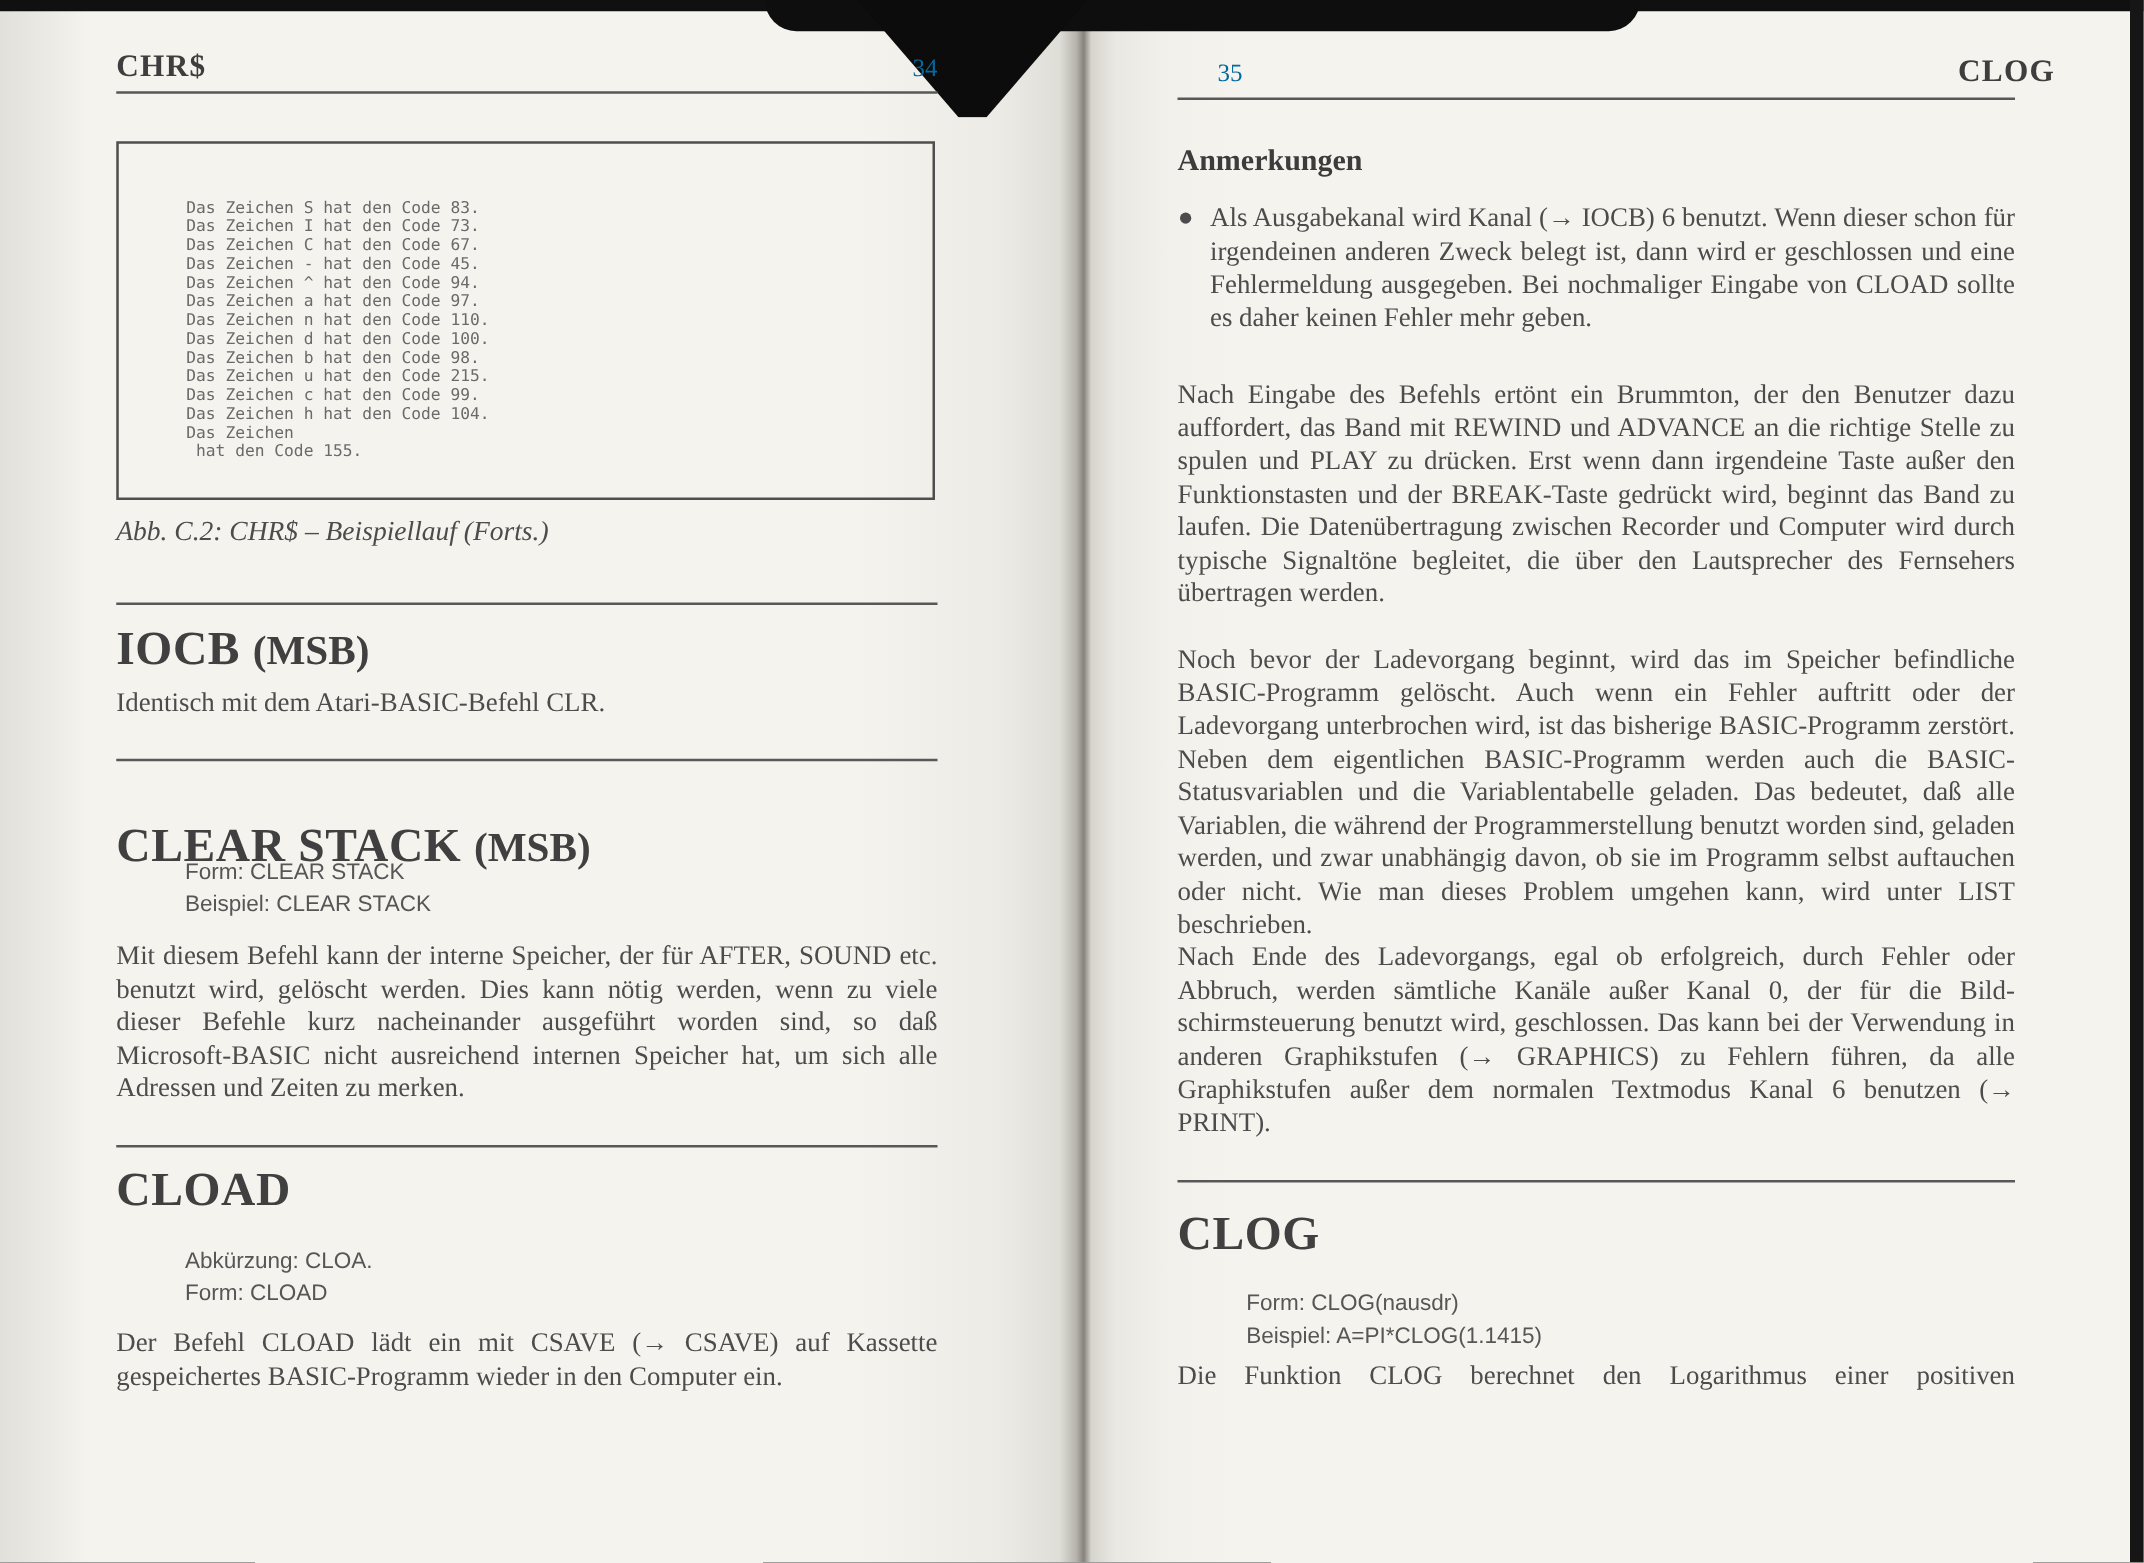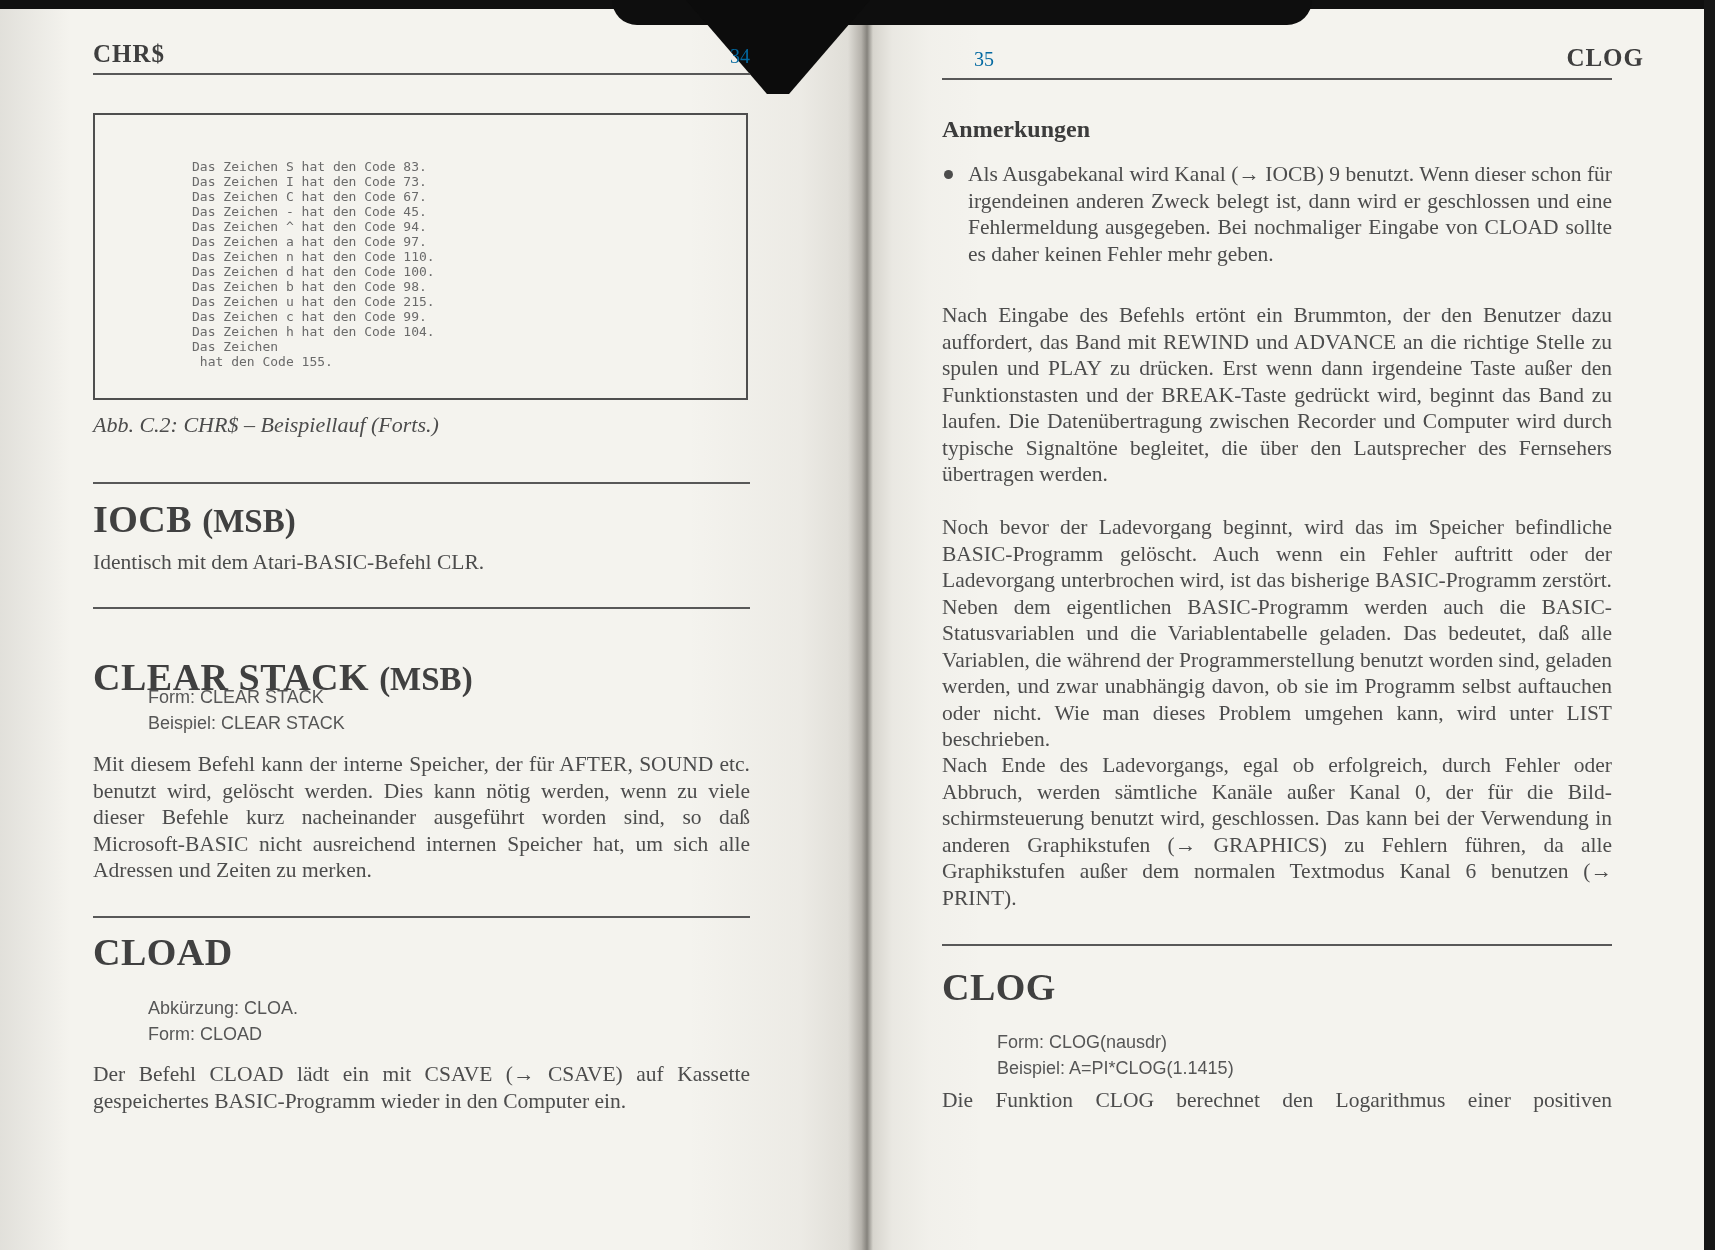"CHR$" div.page-header { align-items: flex-end -> none }
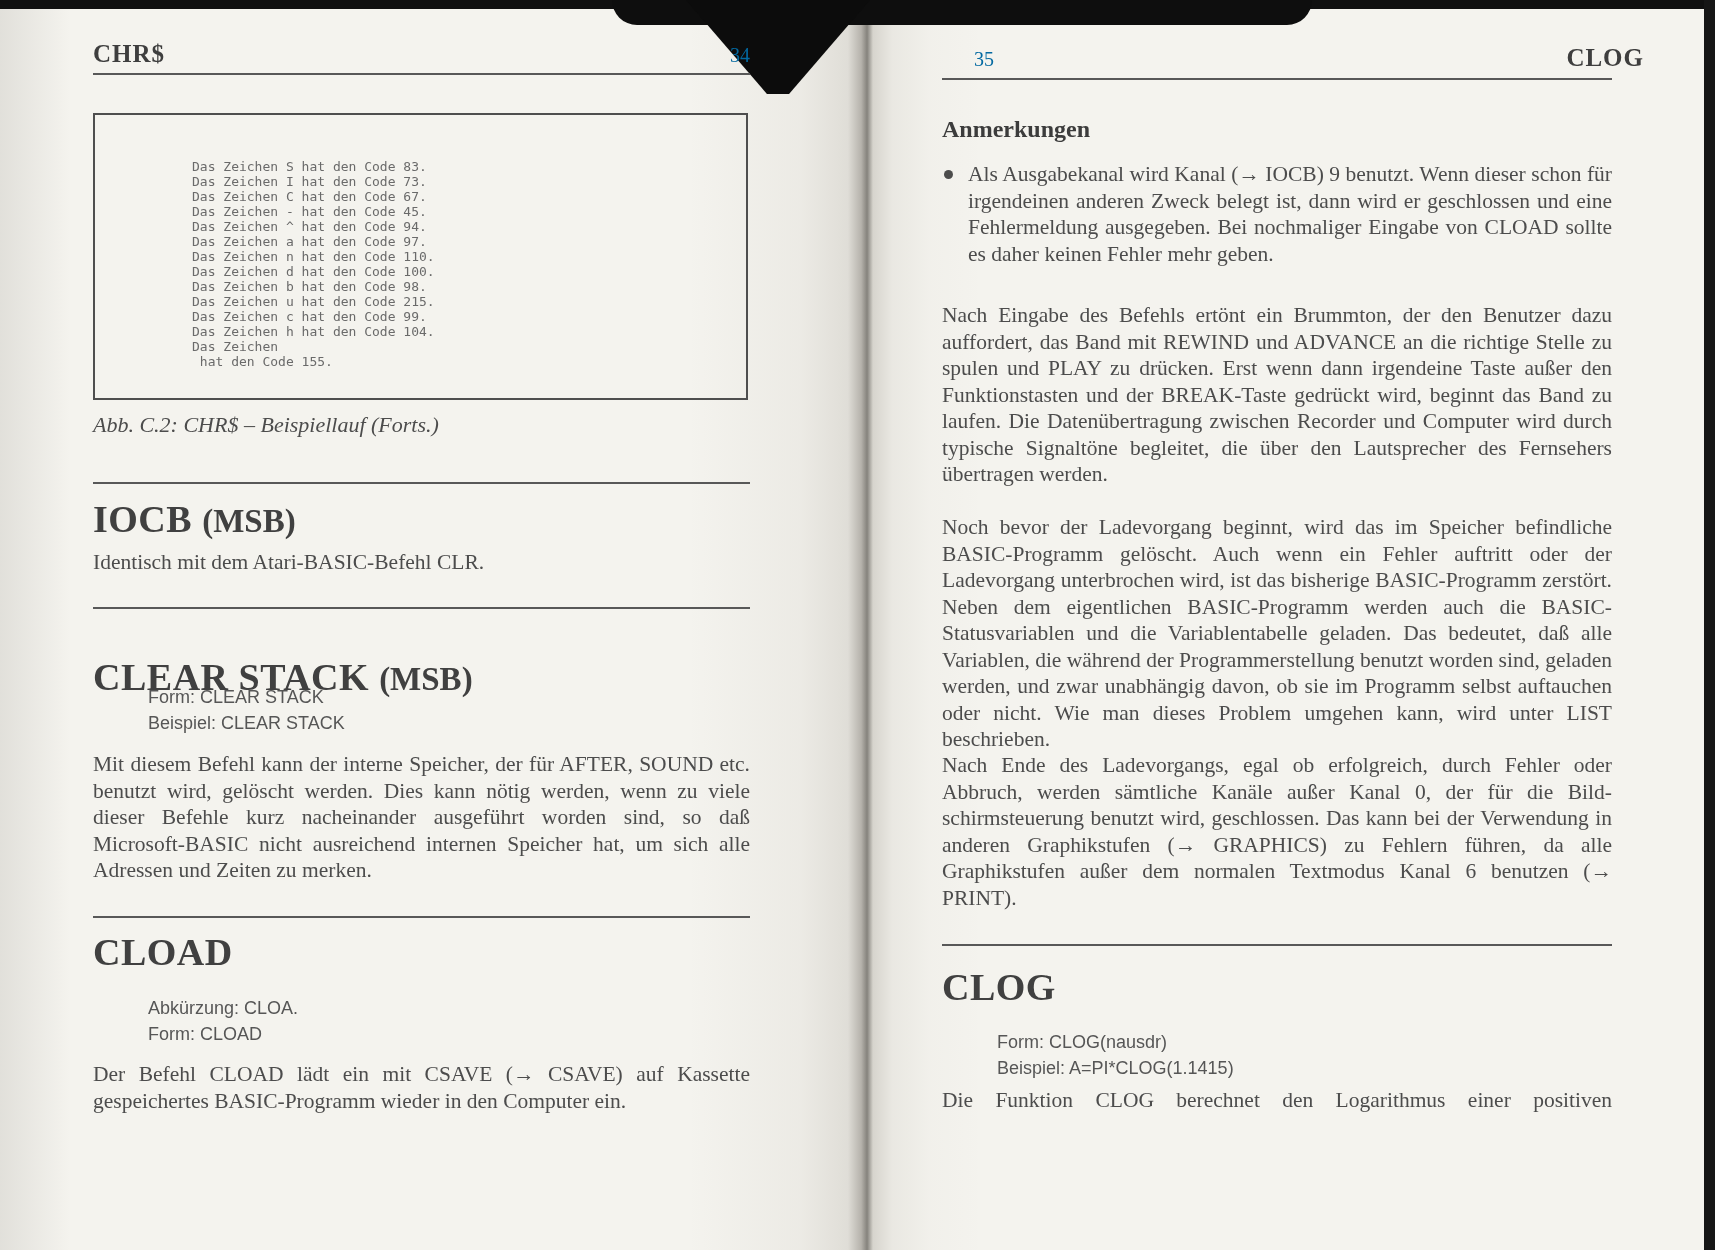"Das Zeichen S hat den" .code-block div { margin-left: 43px -> none }
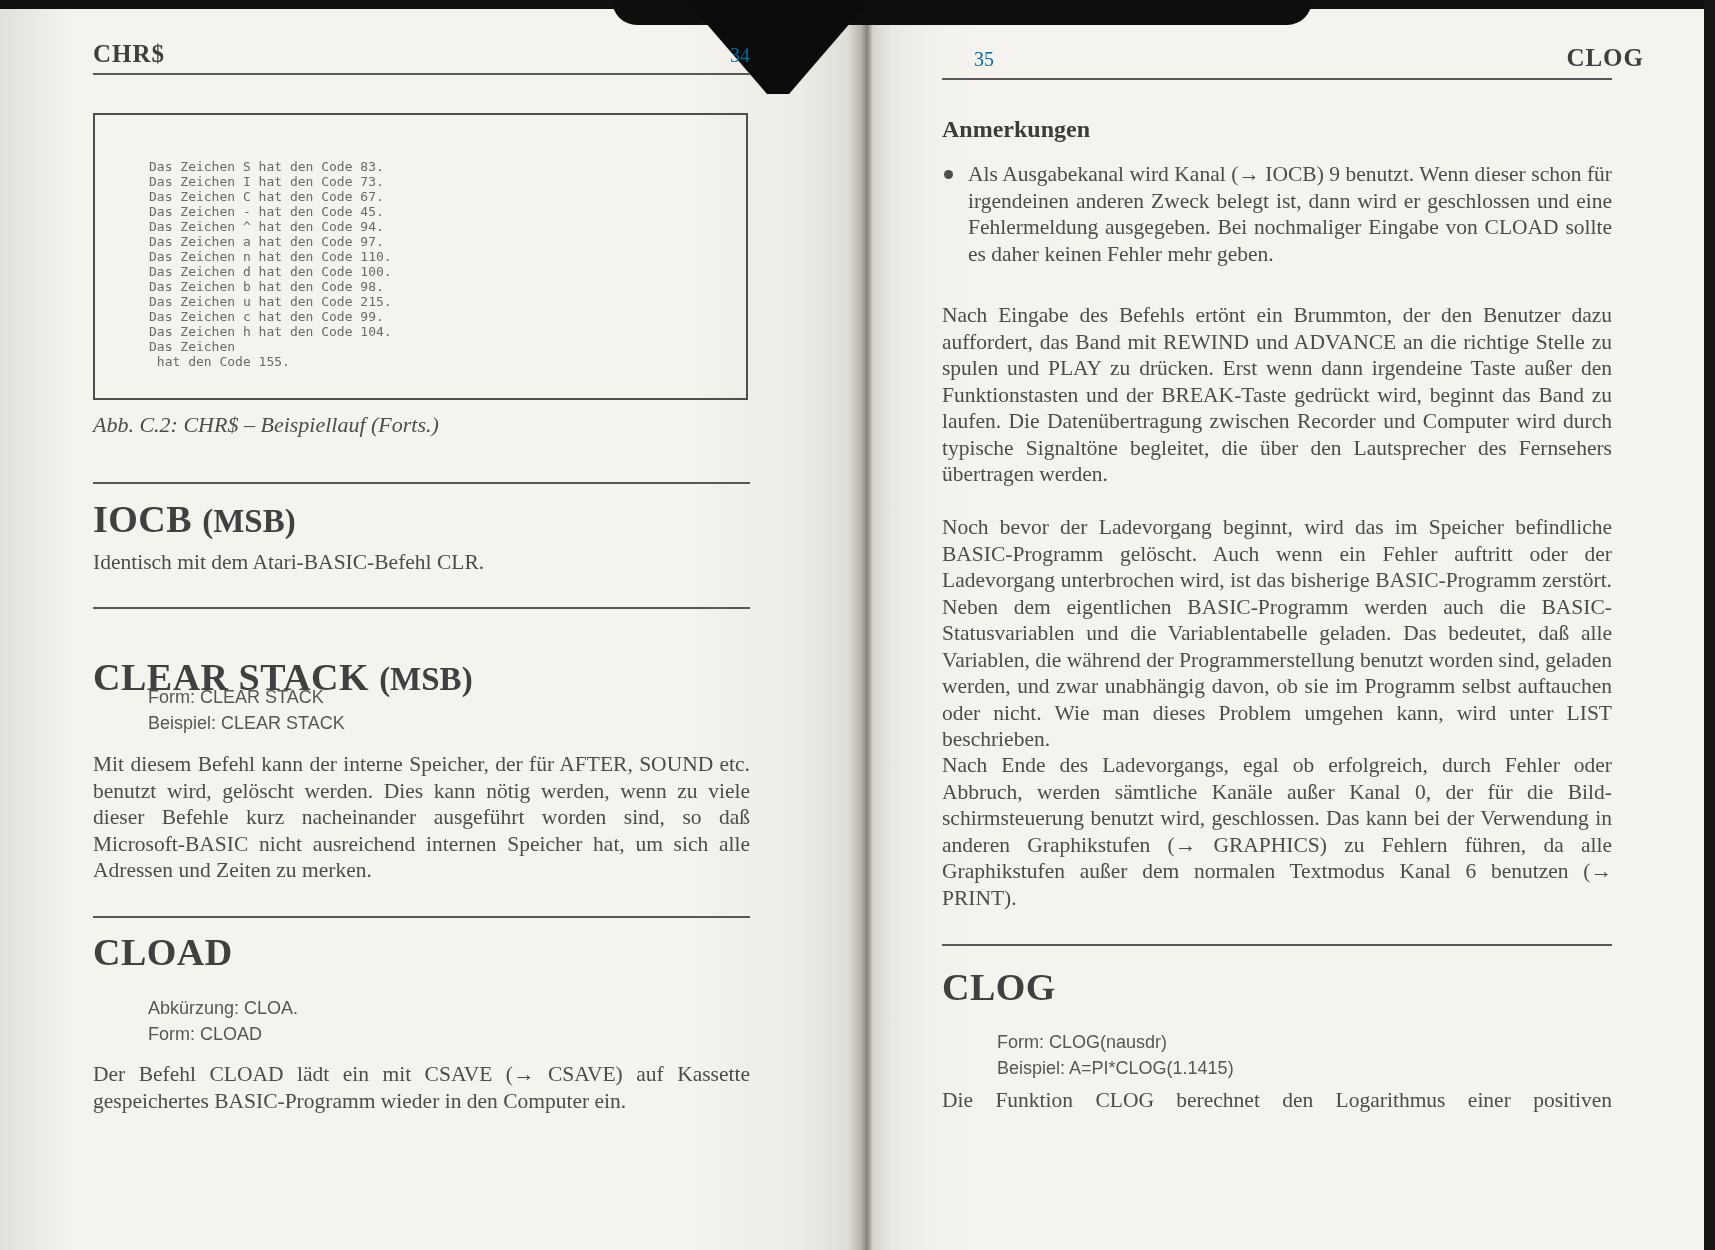"Als Ausgabekanal wird Kanal (→" span { text: 9 -> 6 }
